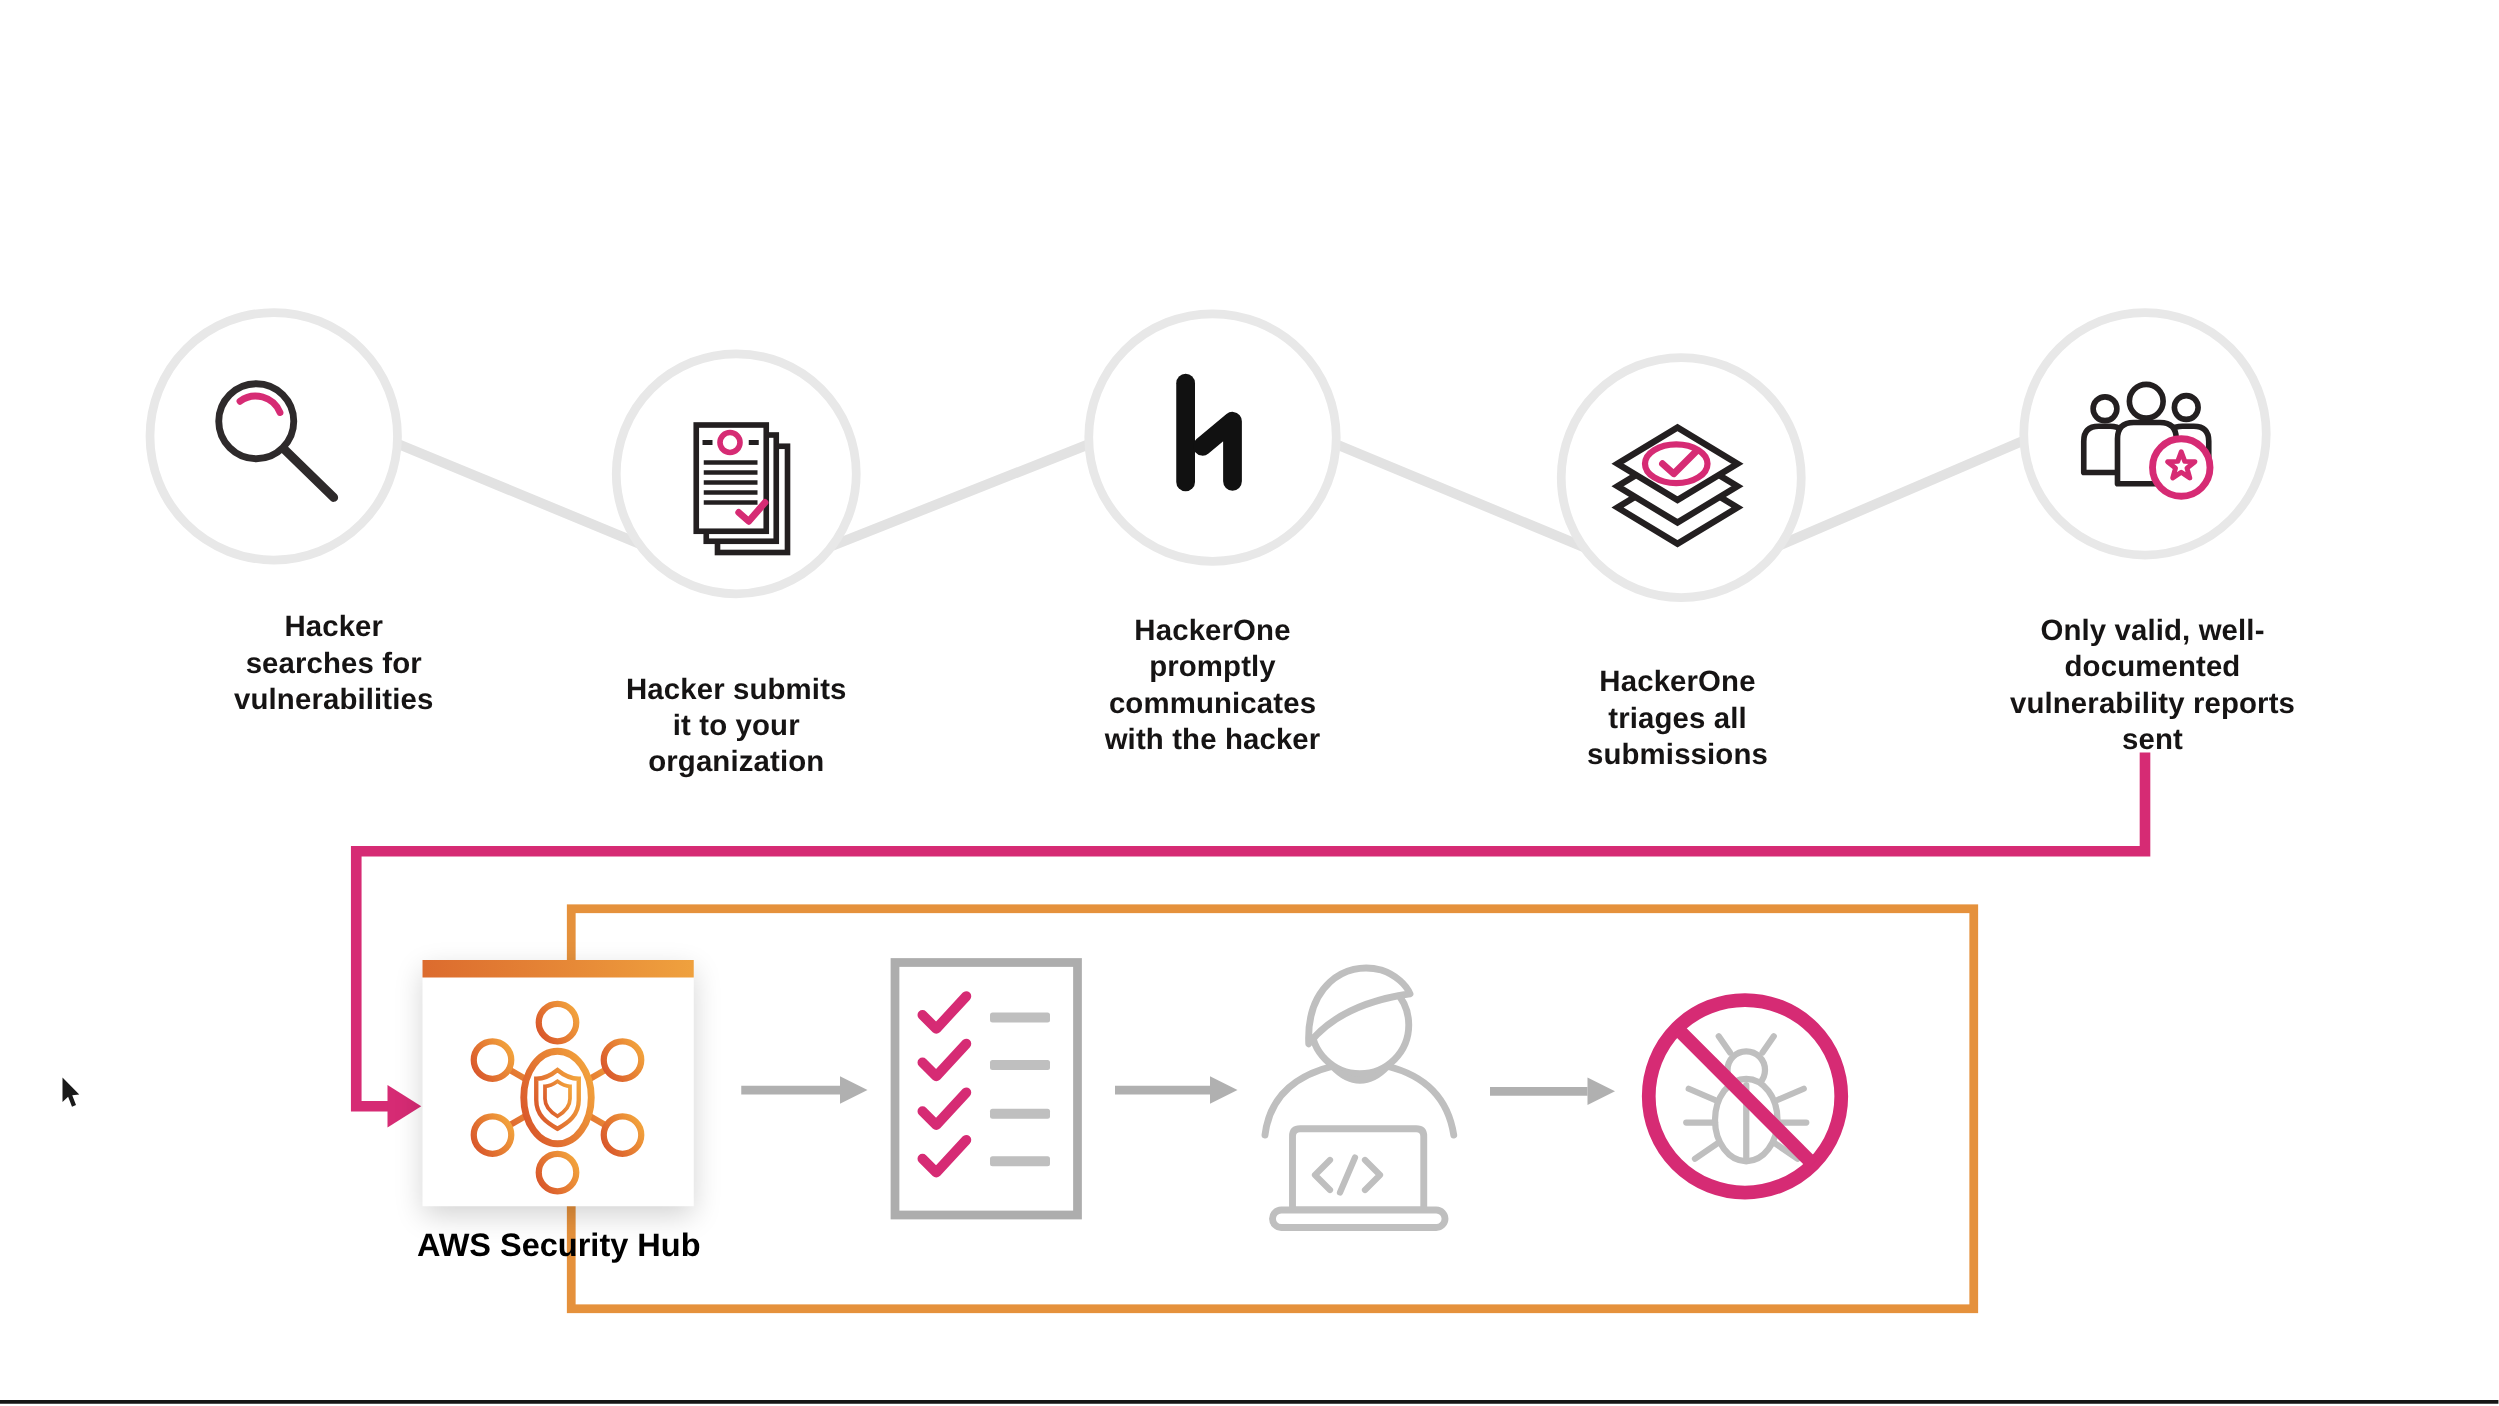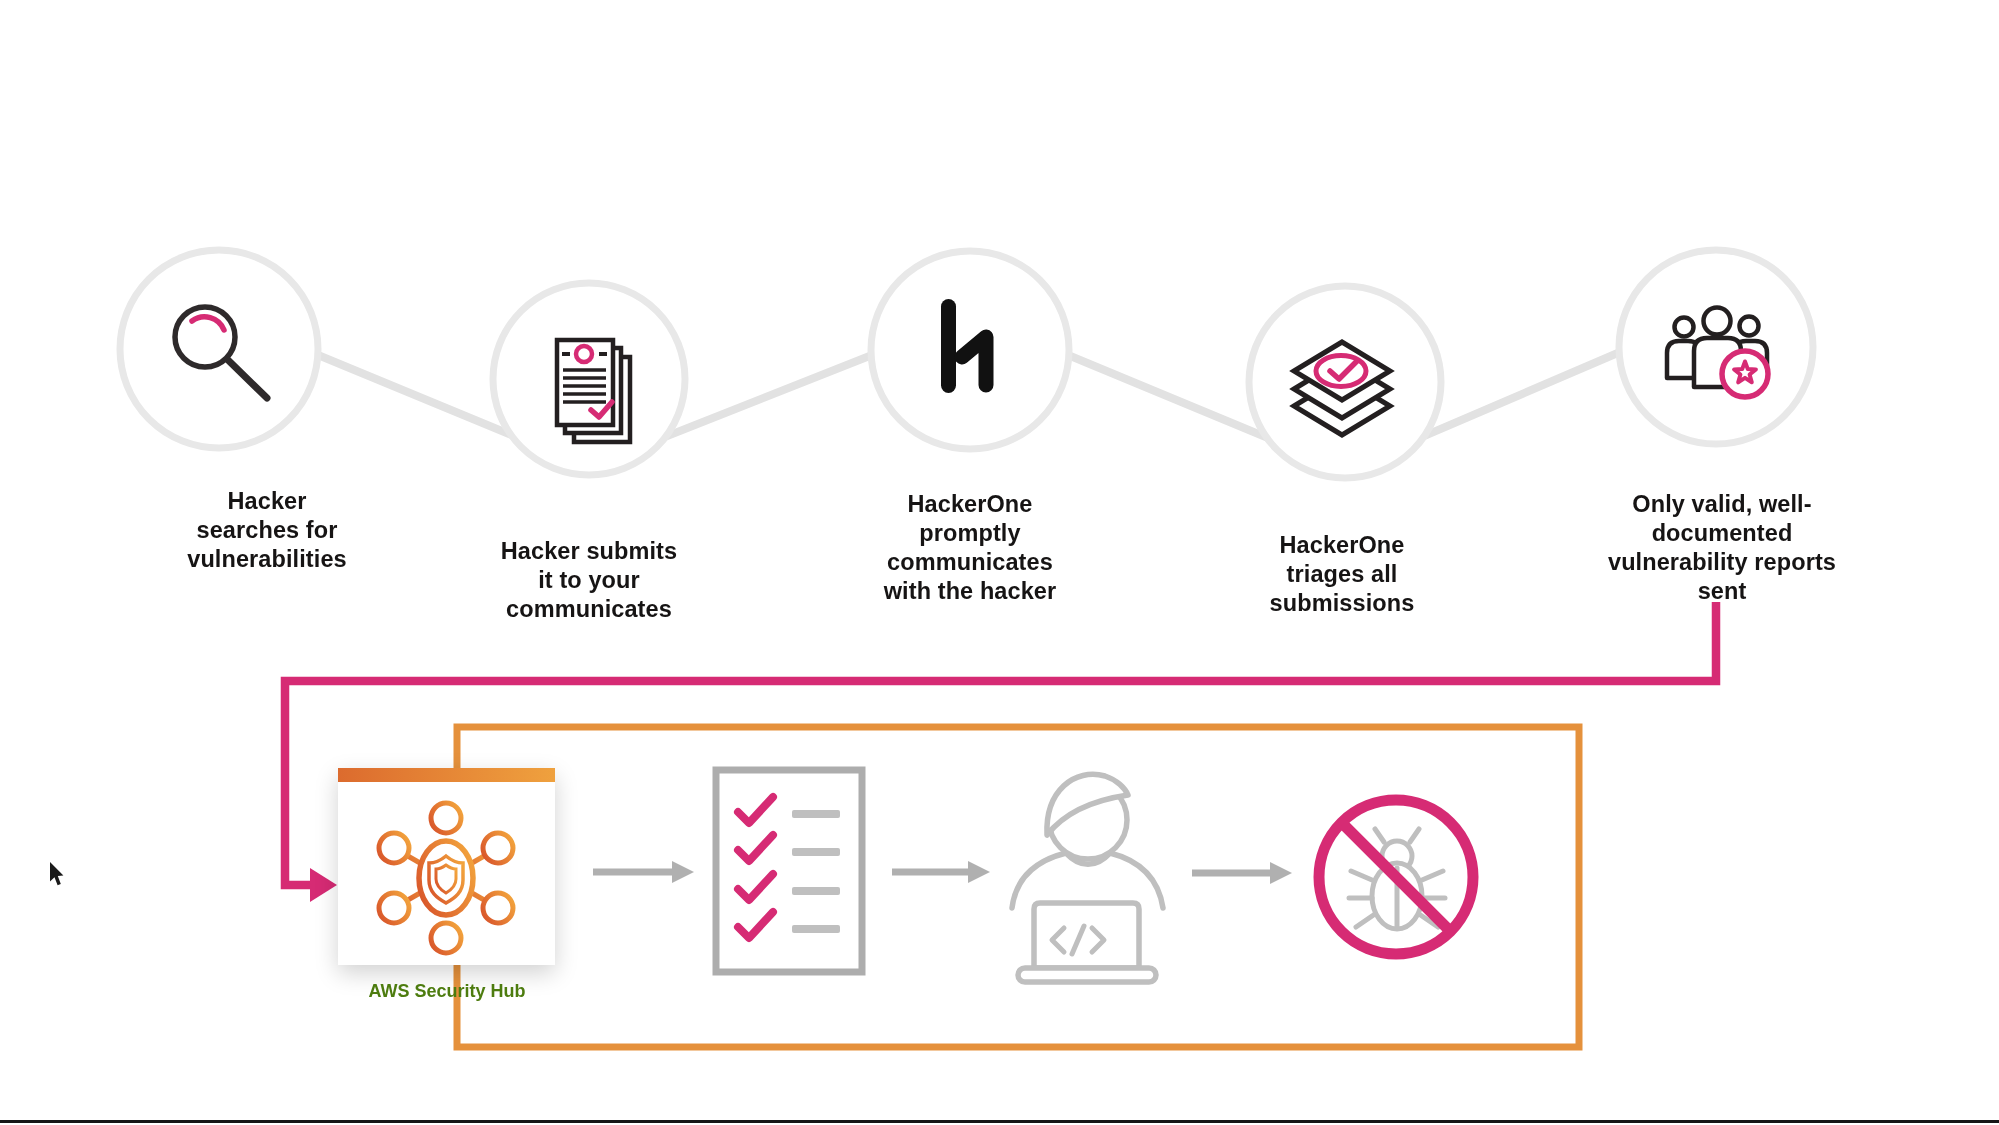"Hacker submits" div.step-label { text: communicates -> organization }
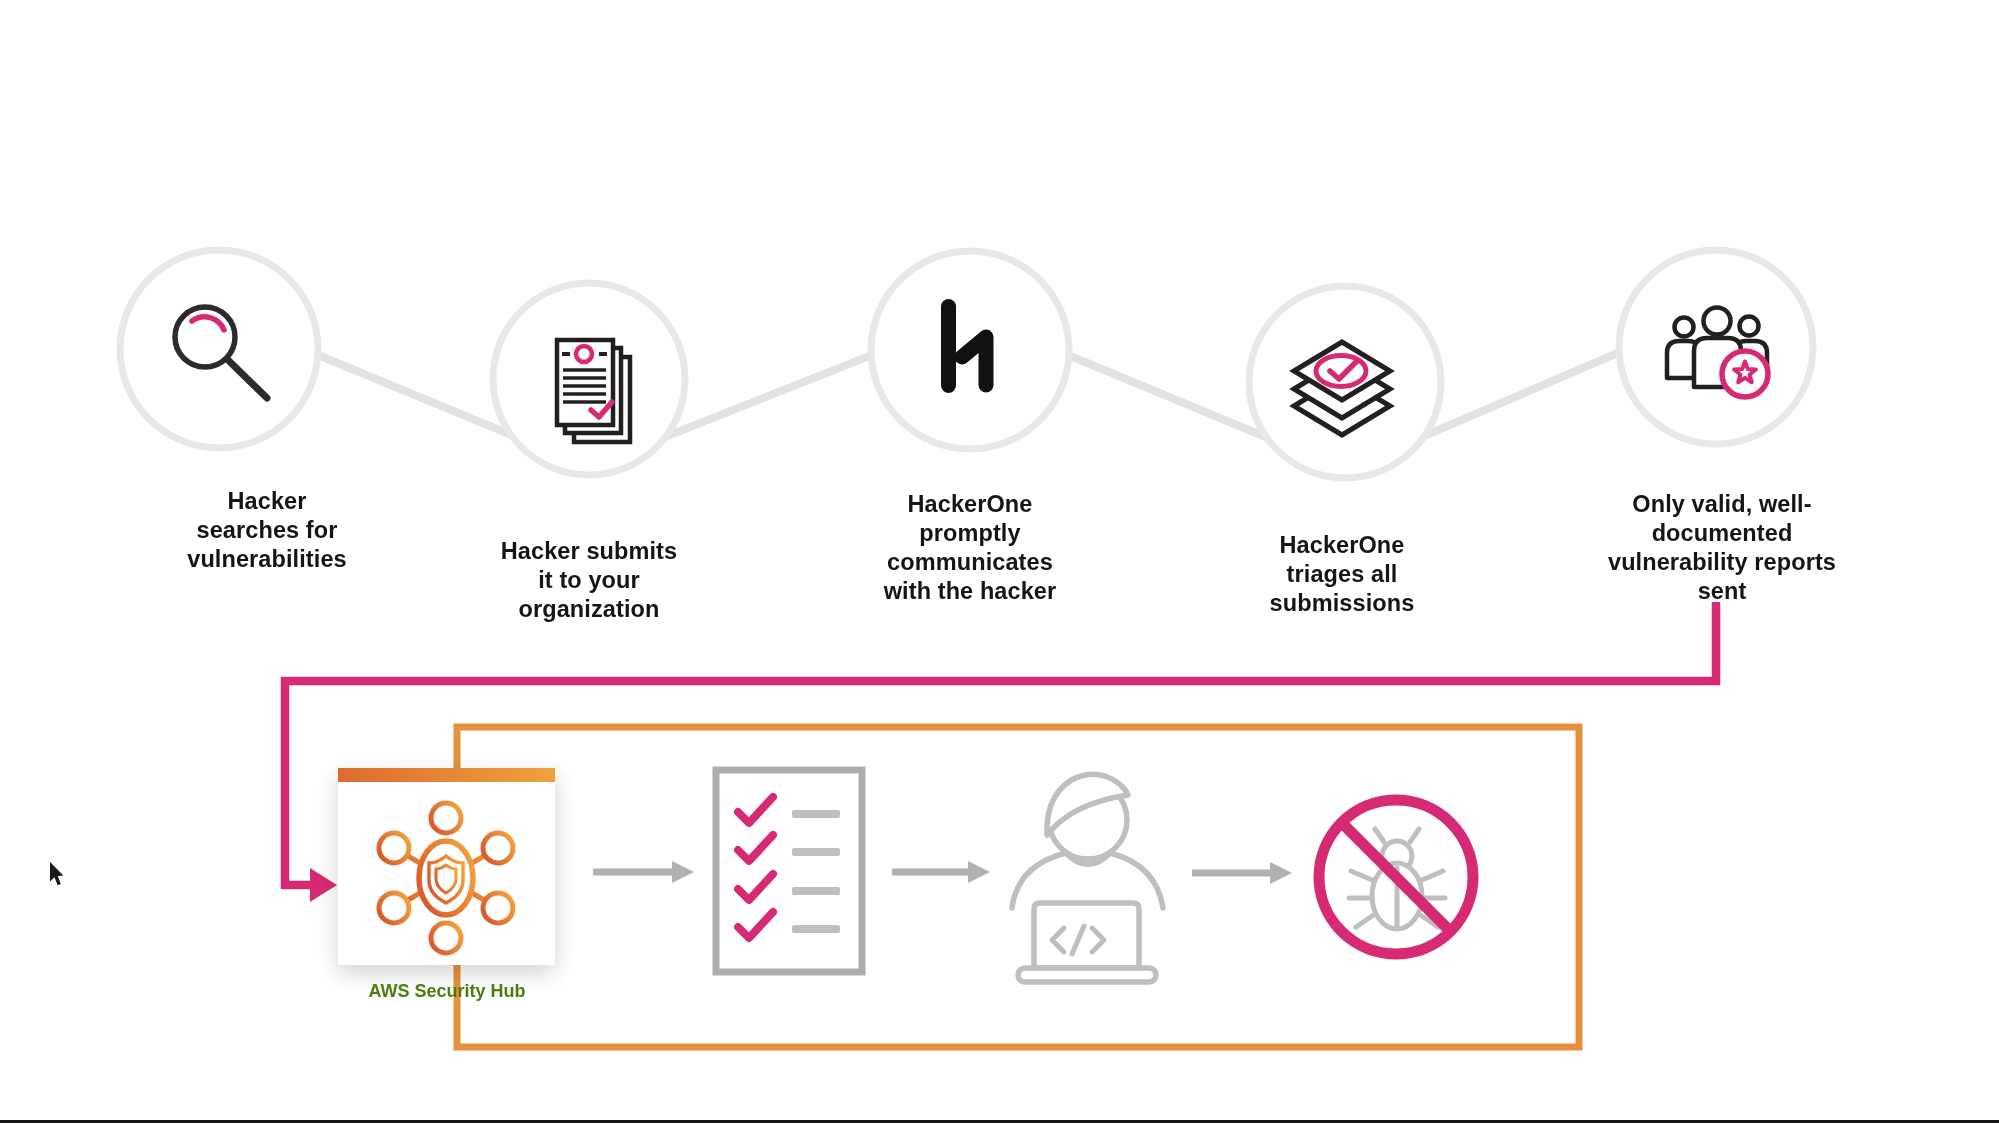"AWS Security Hub" .aws-label { color: #4d7c0f -> #000000; font-size: 18px -> 26px }
